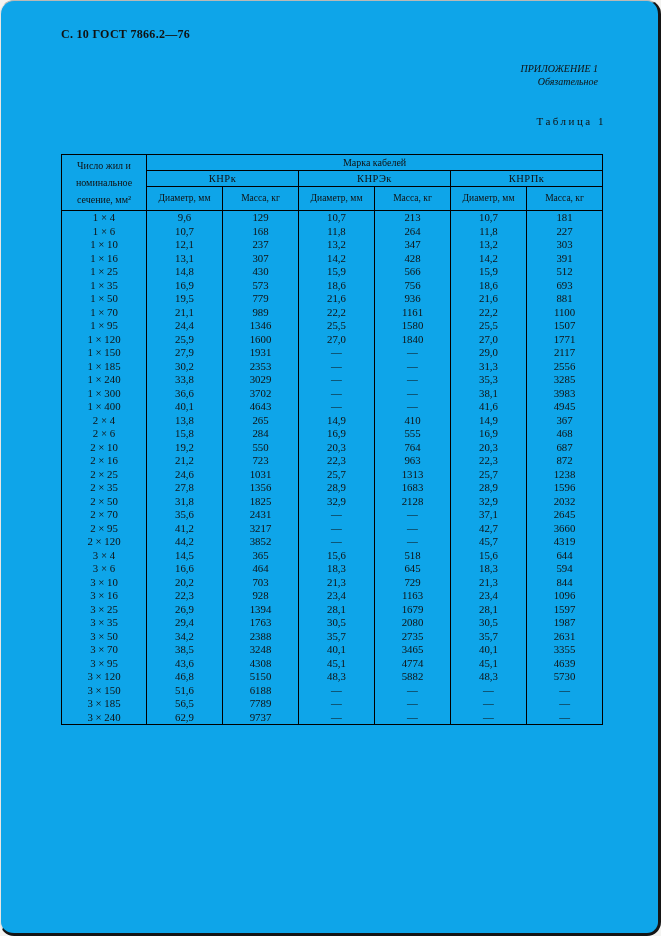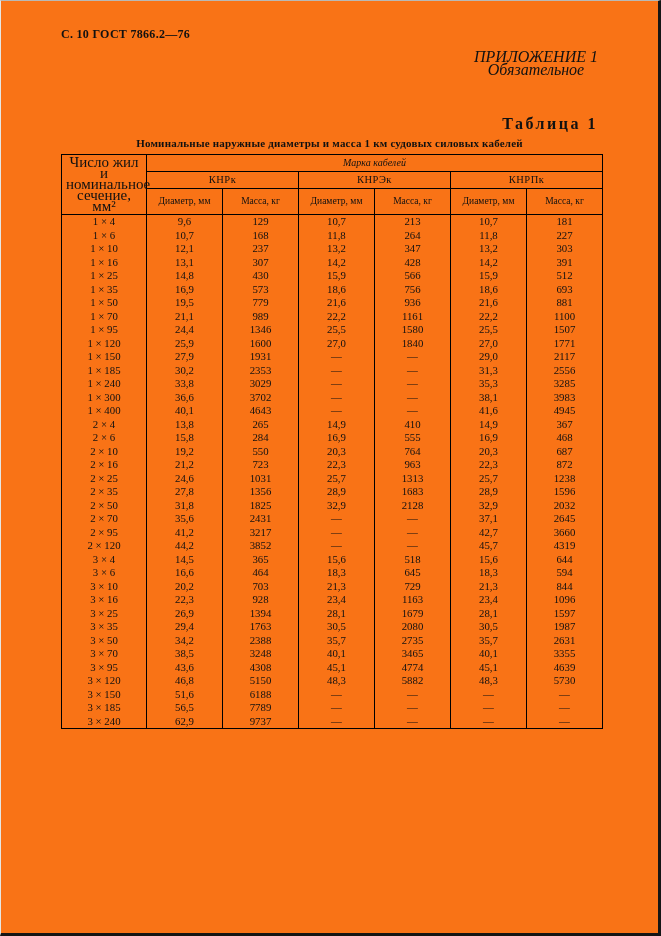"С. 10 ГОСТ 7866.2—76" .page { background: #f97316 -> #0ea5e9; border-radius: none -> 14px }
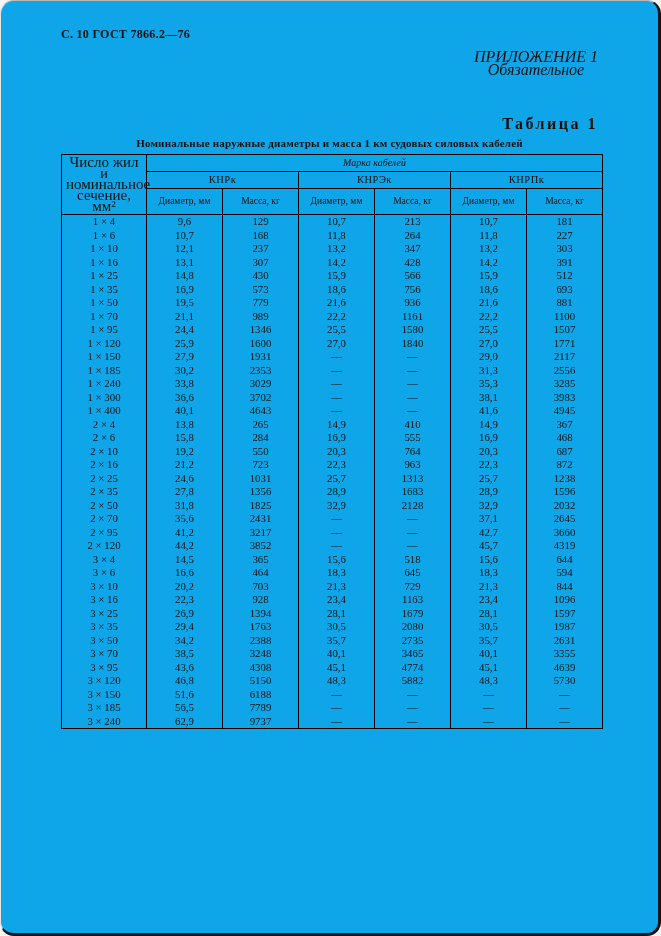"ПРИЛОЖЕНИЕ 1" .annex { font-size: 16px -> 10px; text-align: center -> right; top: 50px -> 62px }
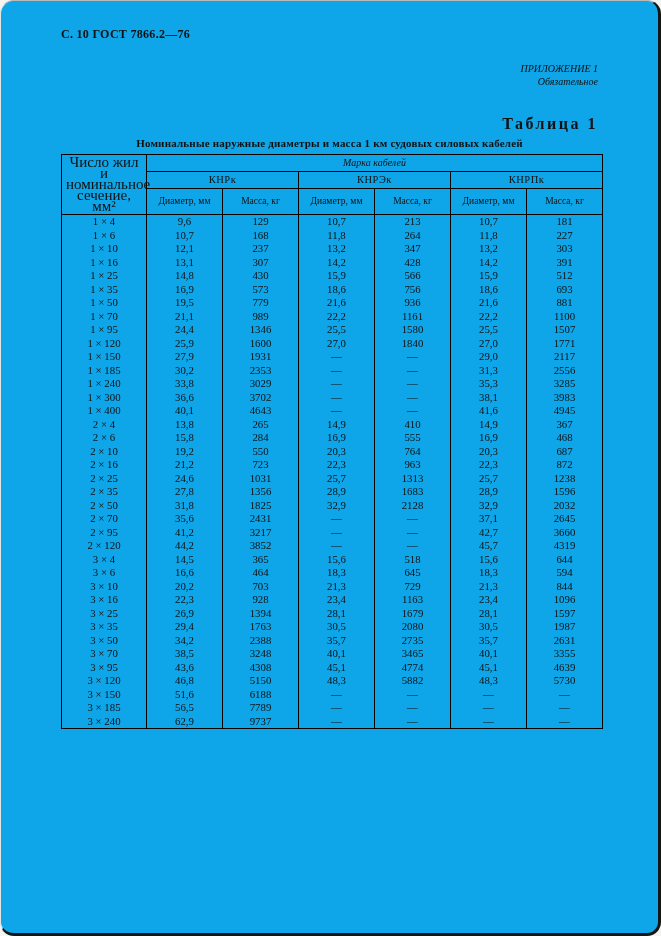"Таблица 1" .table-label { font-size: 16px -> 11px; font-weight: bold -> none; right: 60px -> 52px }
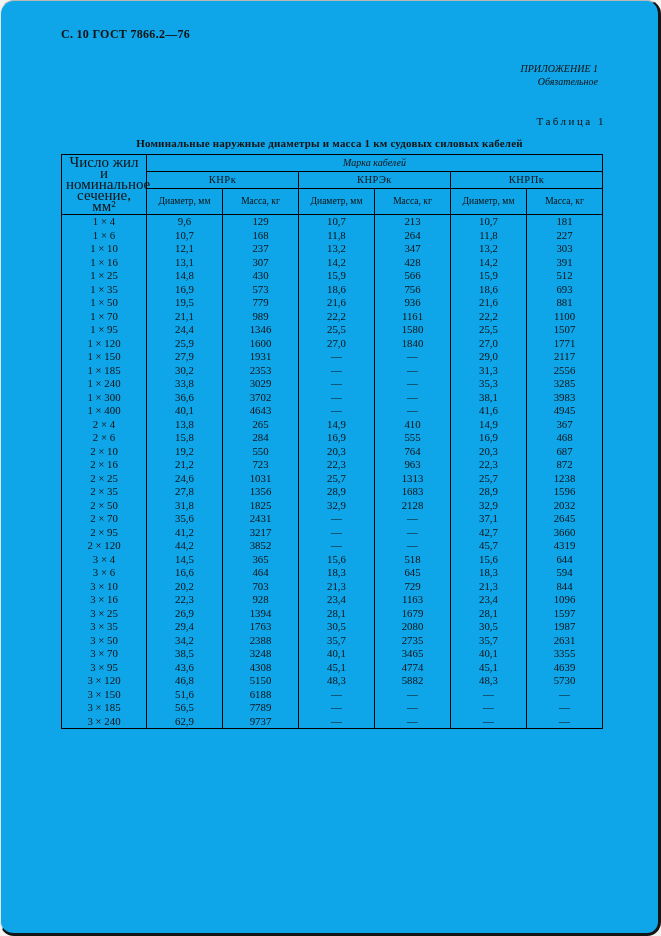"Номинальные наружные диаметры и масса" div.table-title { html: <div>Номинальные наружные диаметры и масса 1 км судовых силовых кабелей</div> -> none }
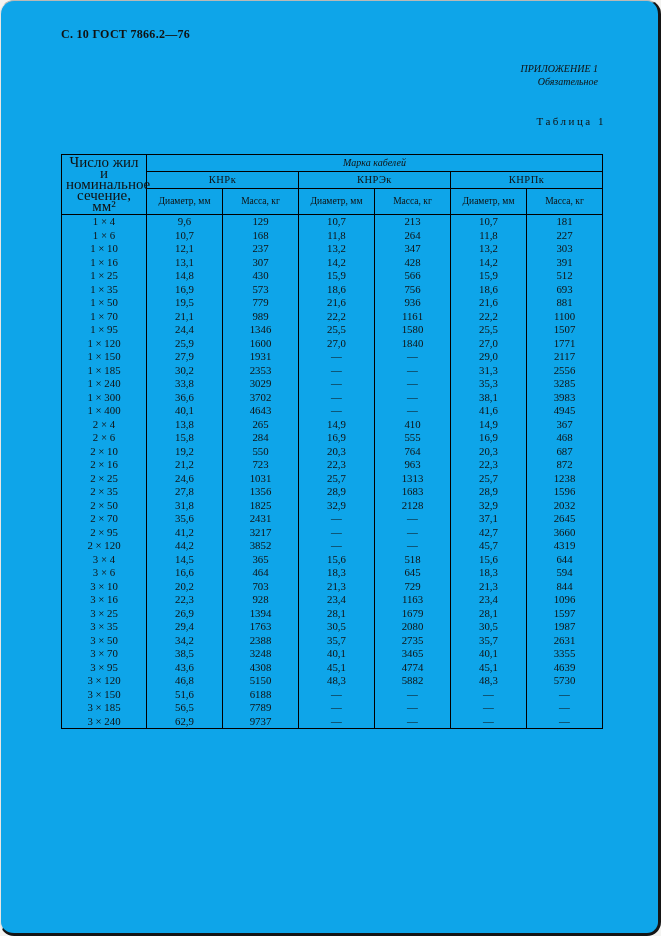"Число жил и номинальное сечение," th.col1-header { font-size: 15px -> 10px; line-height: 11px -> 17px }
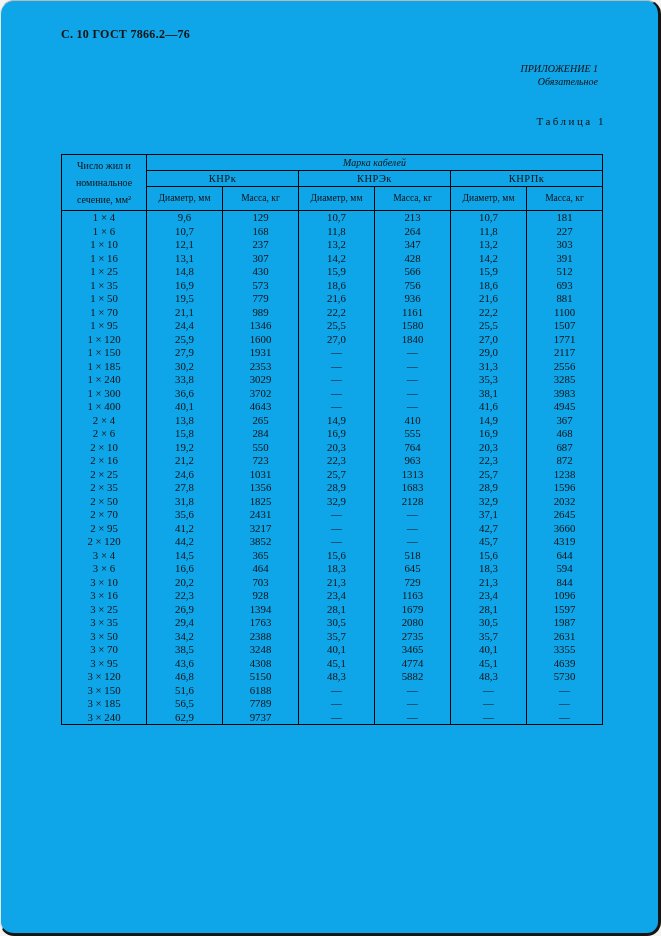"Марка кабелей" th.group-header { font-style: italic -> none }
